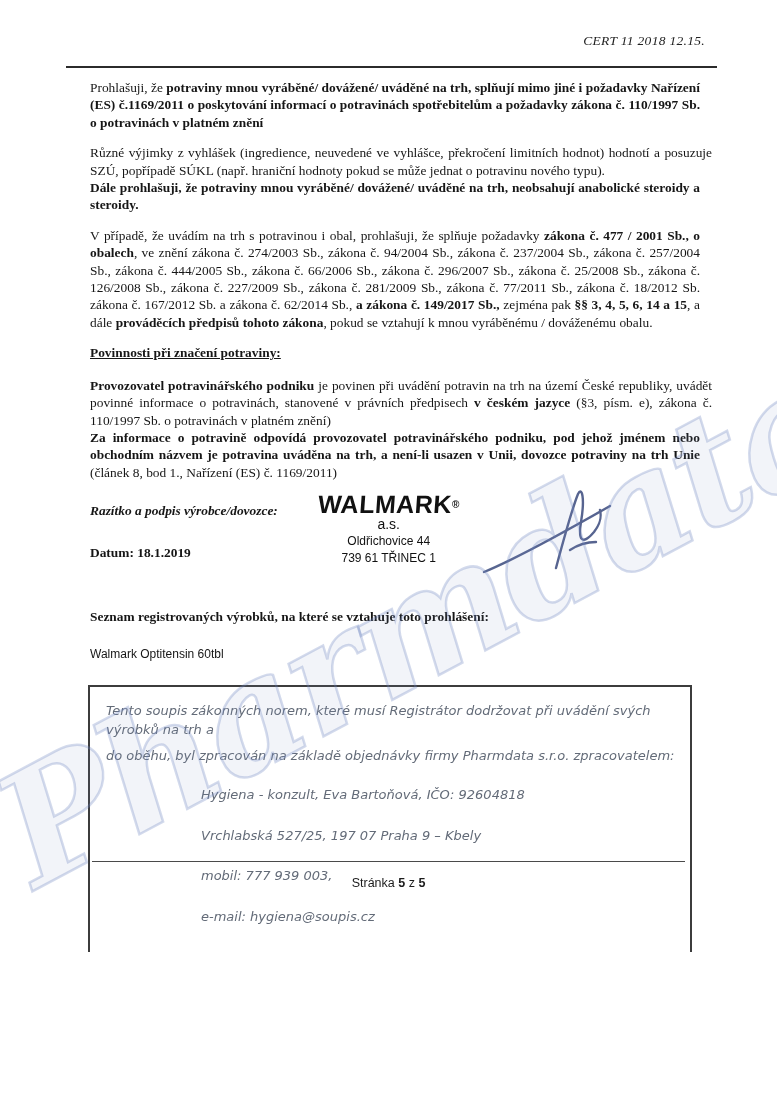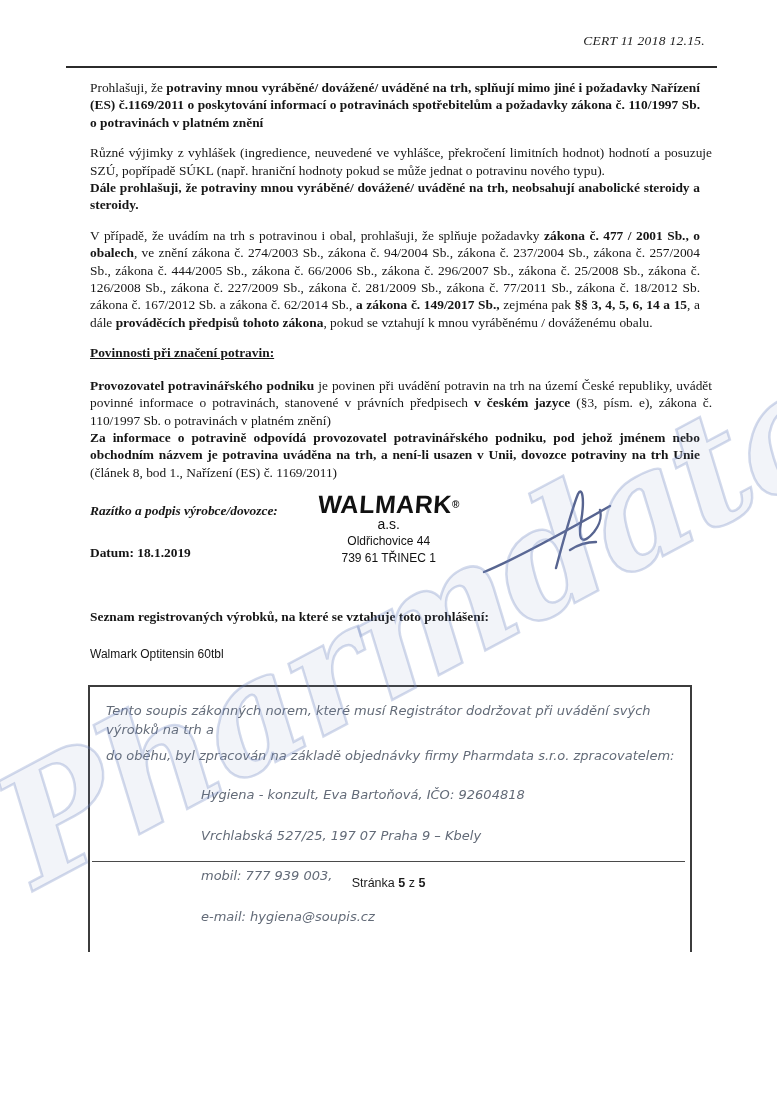"Povinnosti při značení potravin:" p.labeling-heading { text: potravin -> potraviny }
